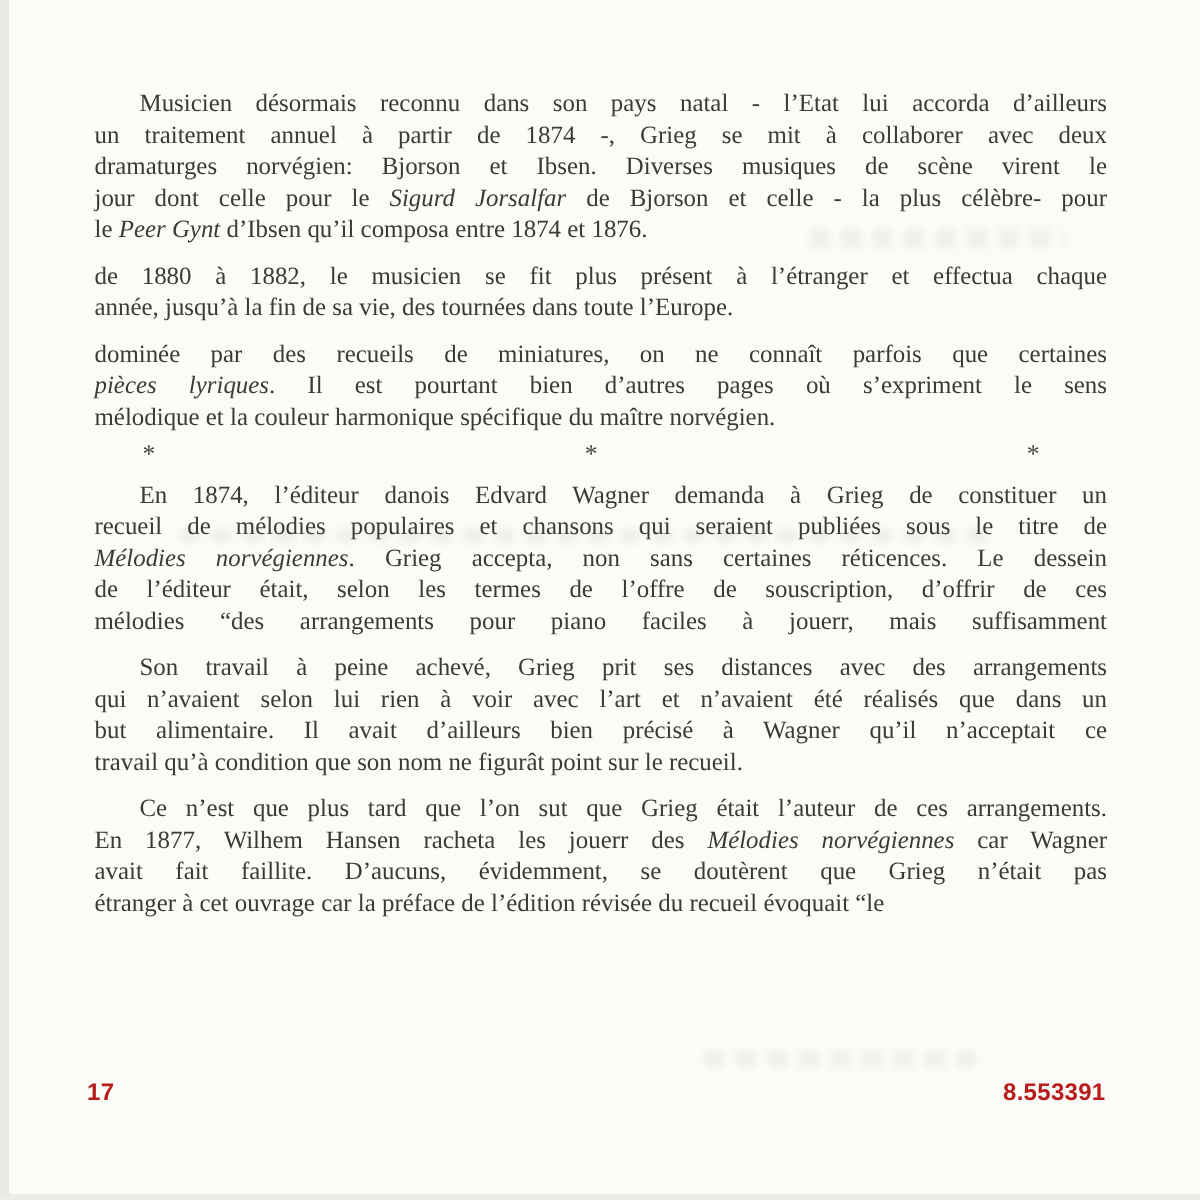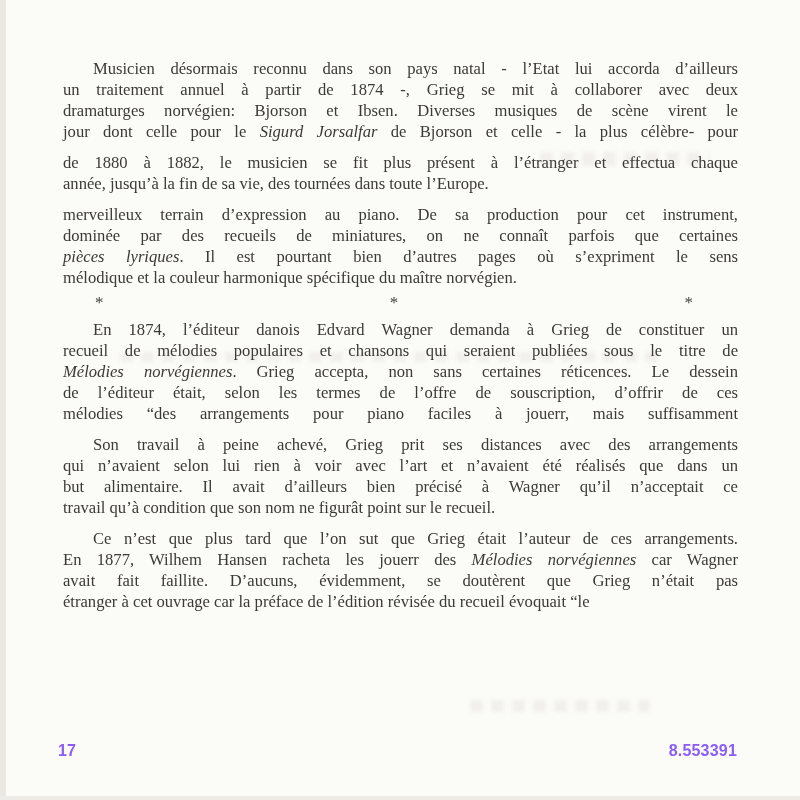"le Peer Gynt d’Ibsen qu’il" div.line { html: none -> <div><span>le </span><i>Peer Gynt</i><span> d’Ibsen qu’il composa entre 1874 et 1876.</span></div> }
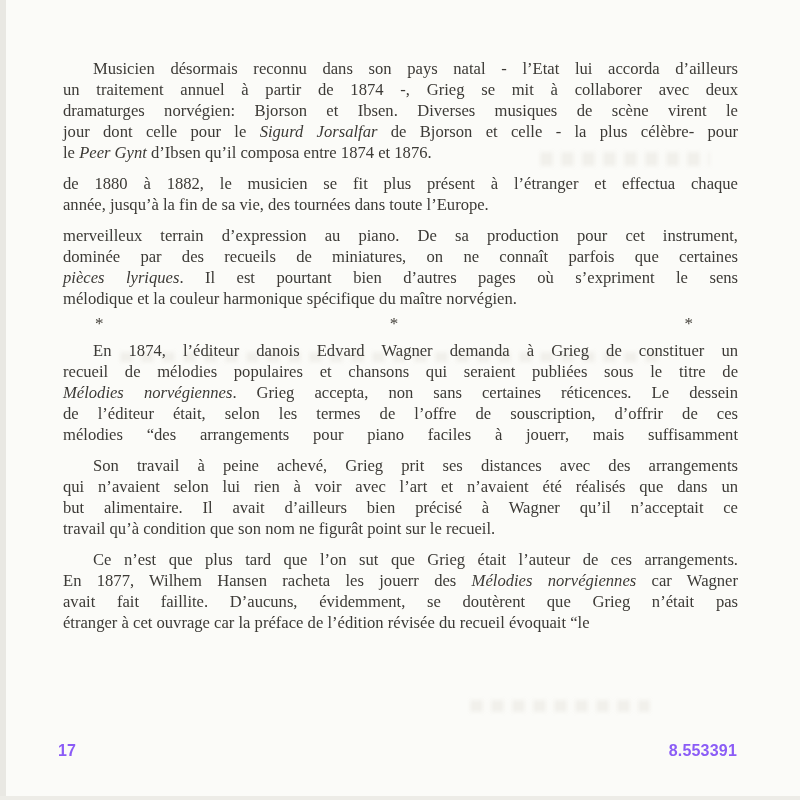"merveilleux terrain d’expression au" div.line { html: <div><span>merveilleux terrain d’expression au piano. De sa production pour cet instrument,</span></div> -> none }
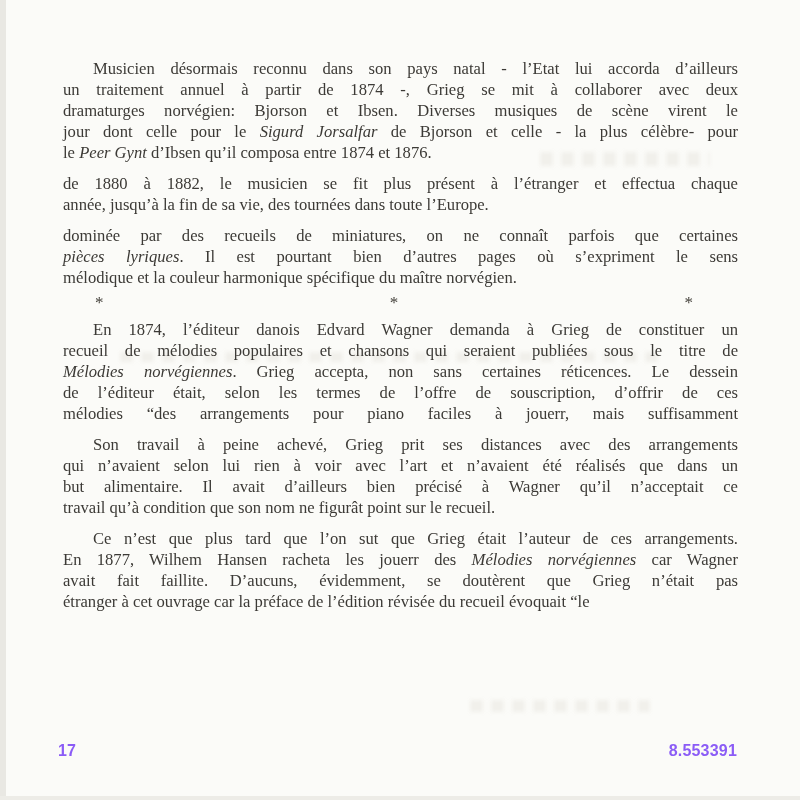"17" .footer { color: #8b5cf6 -> #b91c1c; top: 742px -> 720px }
